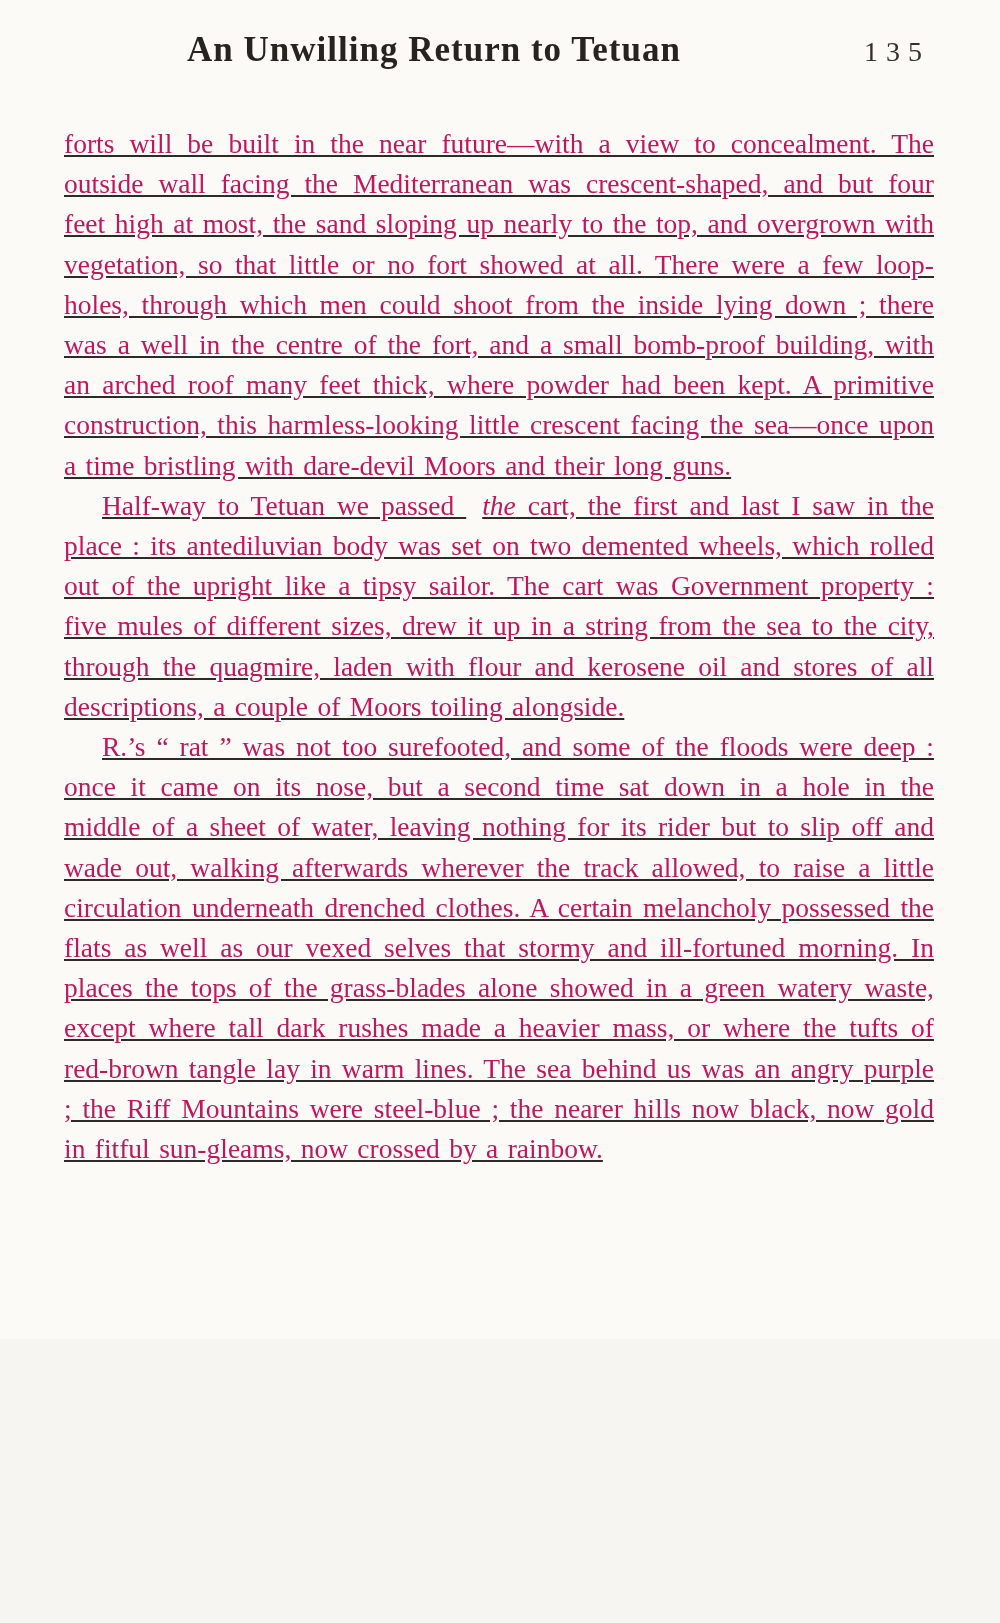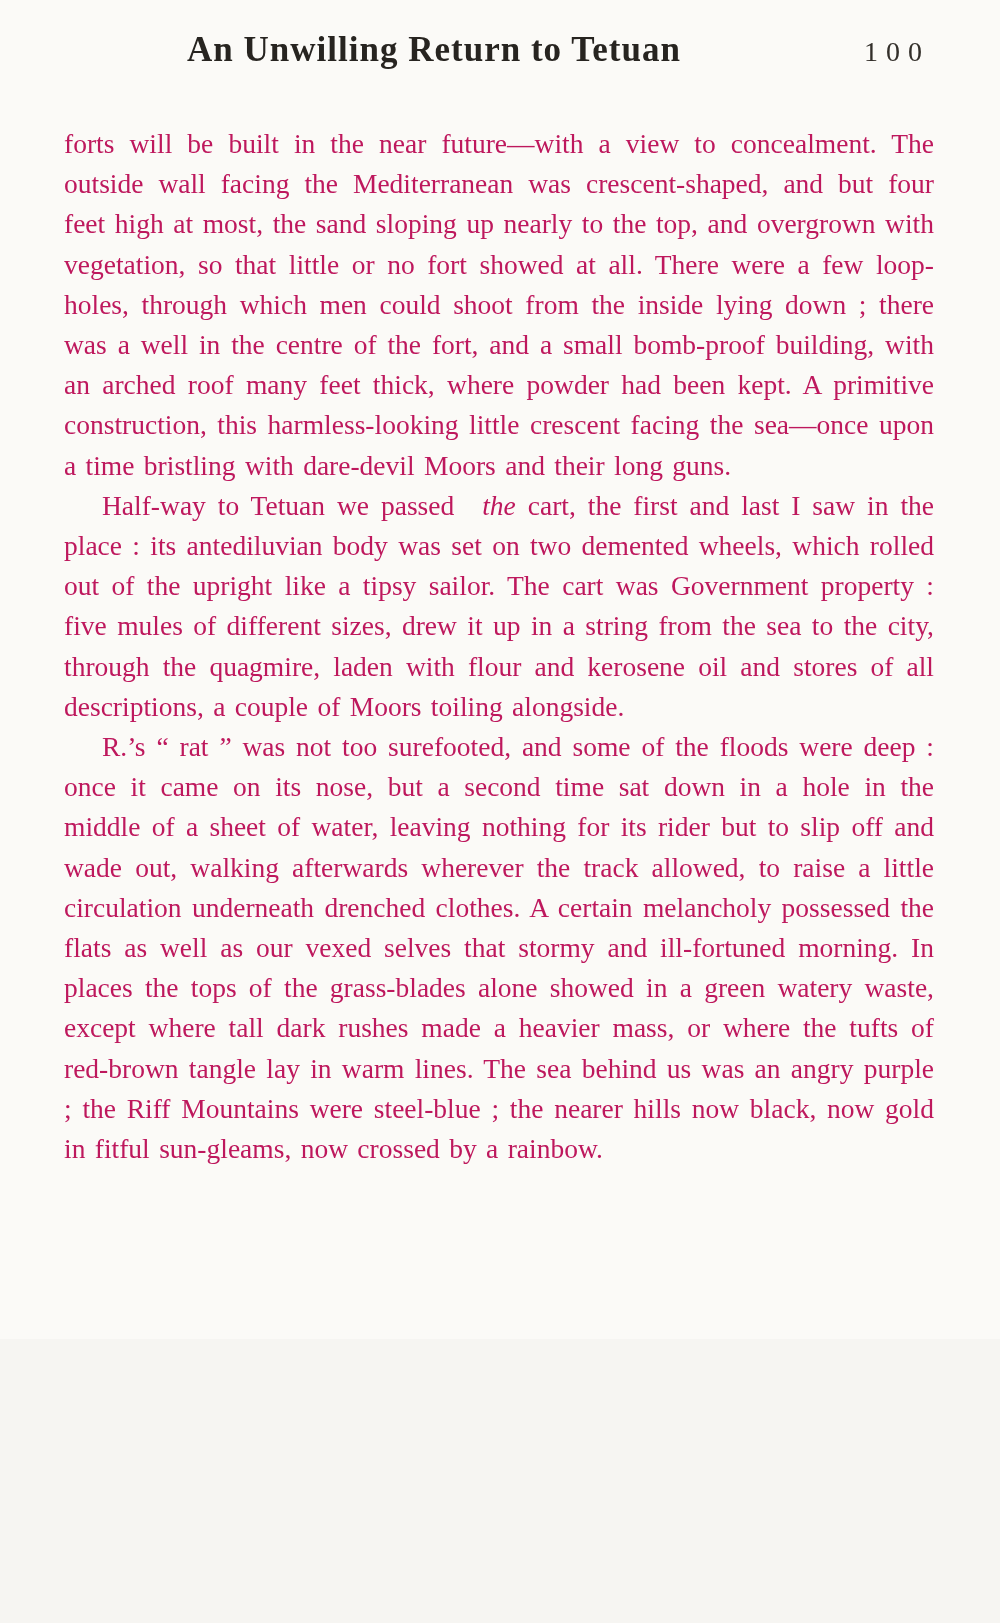"An Unwilling Return to Tetuan" .book-page { text-decoration: none -> underline }
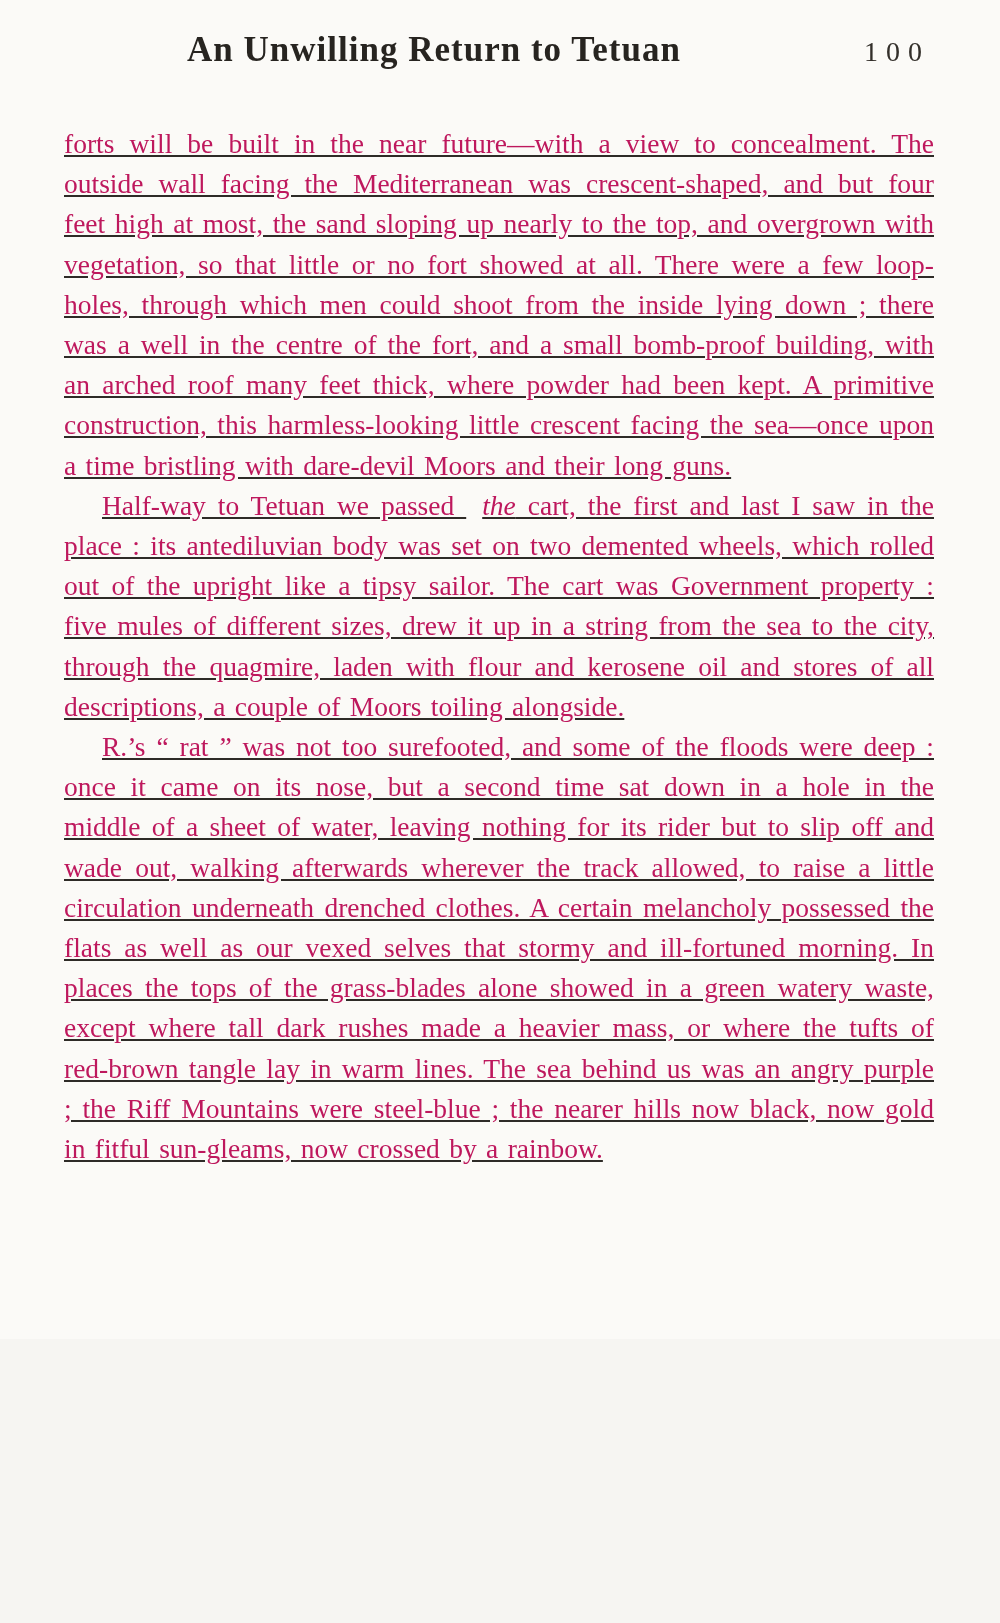"100" div.page-number { text: 100 -> 135 }
